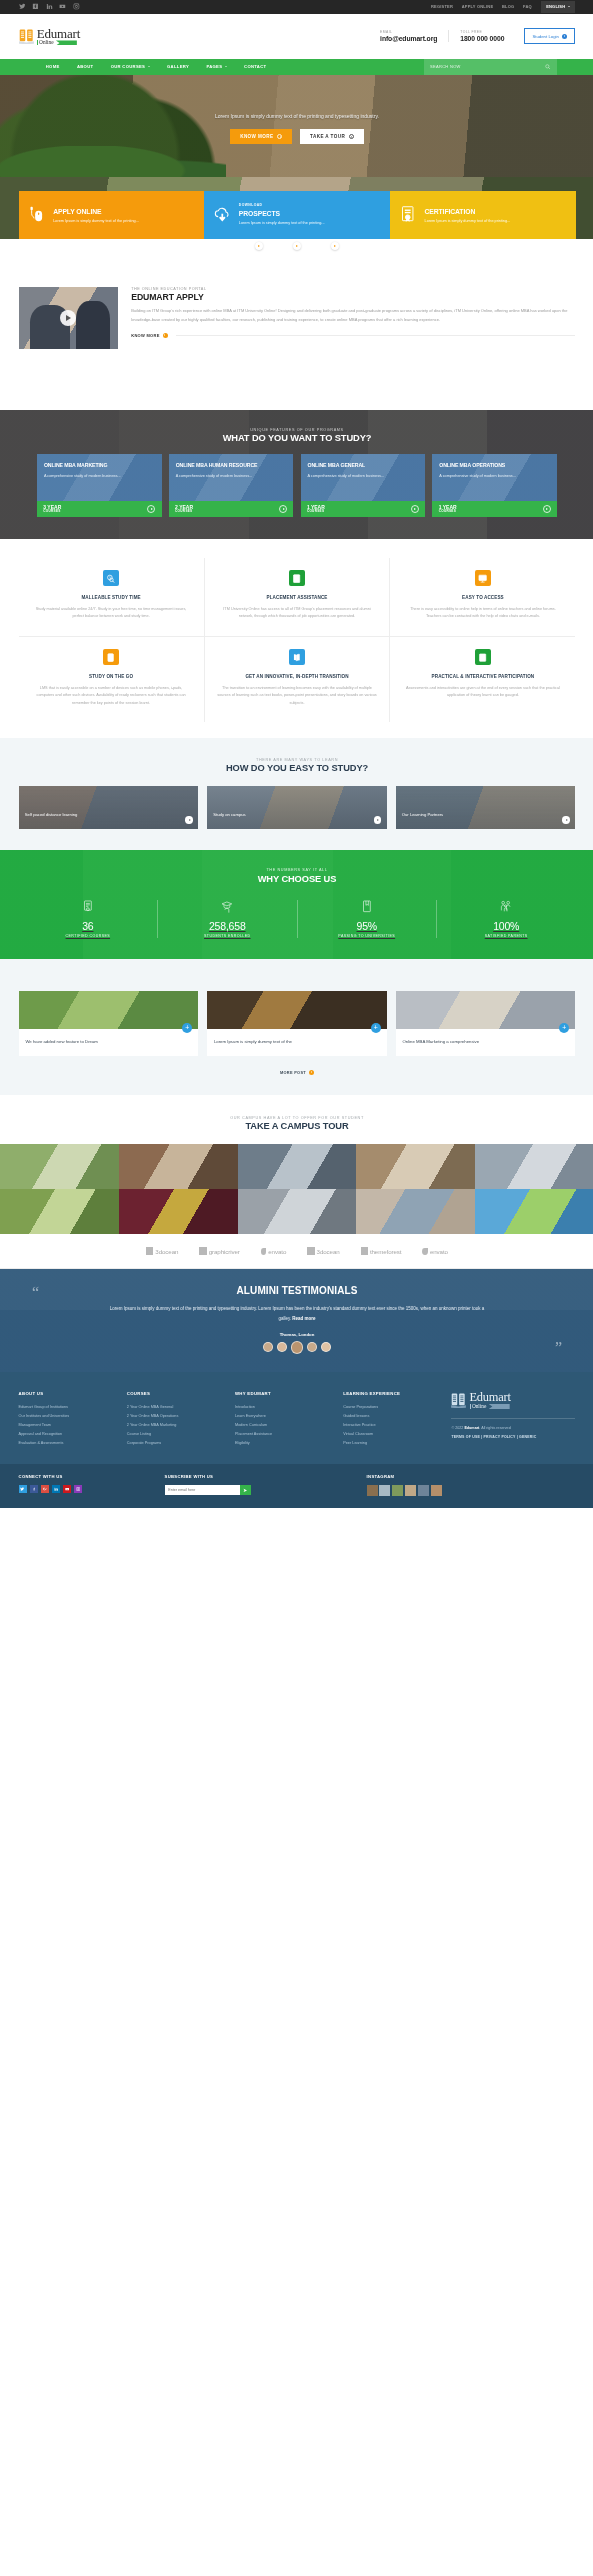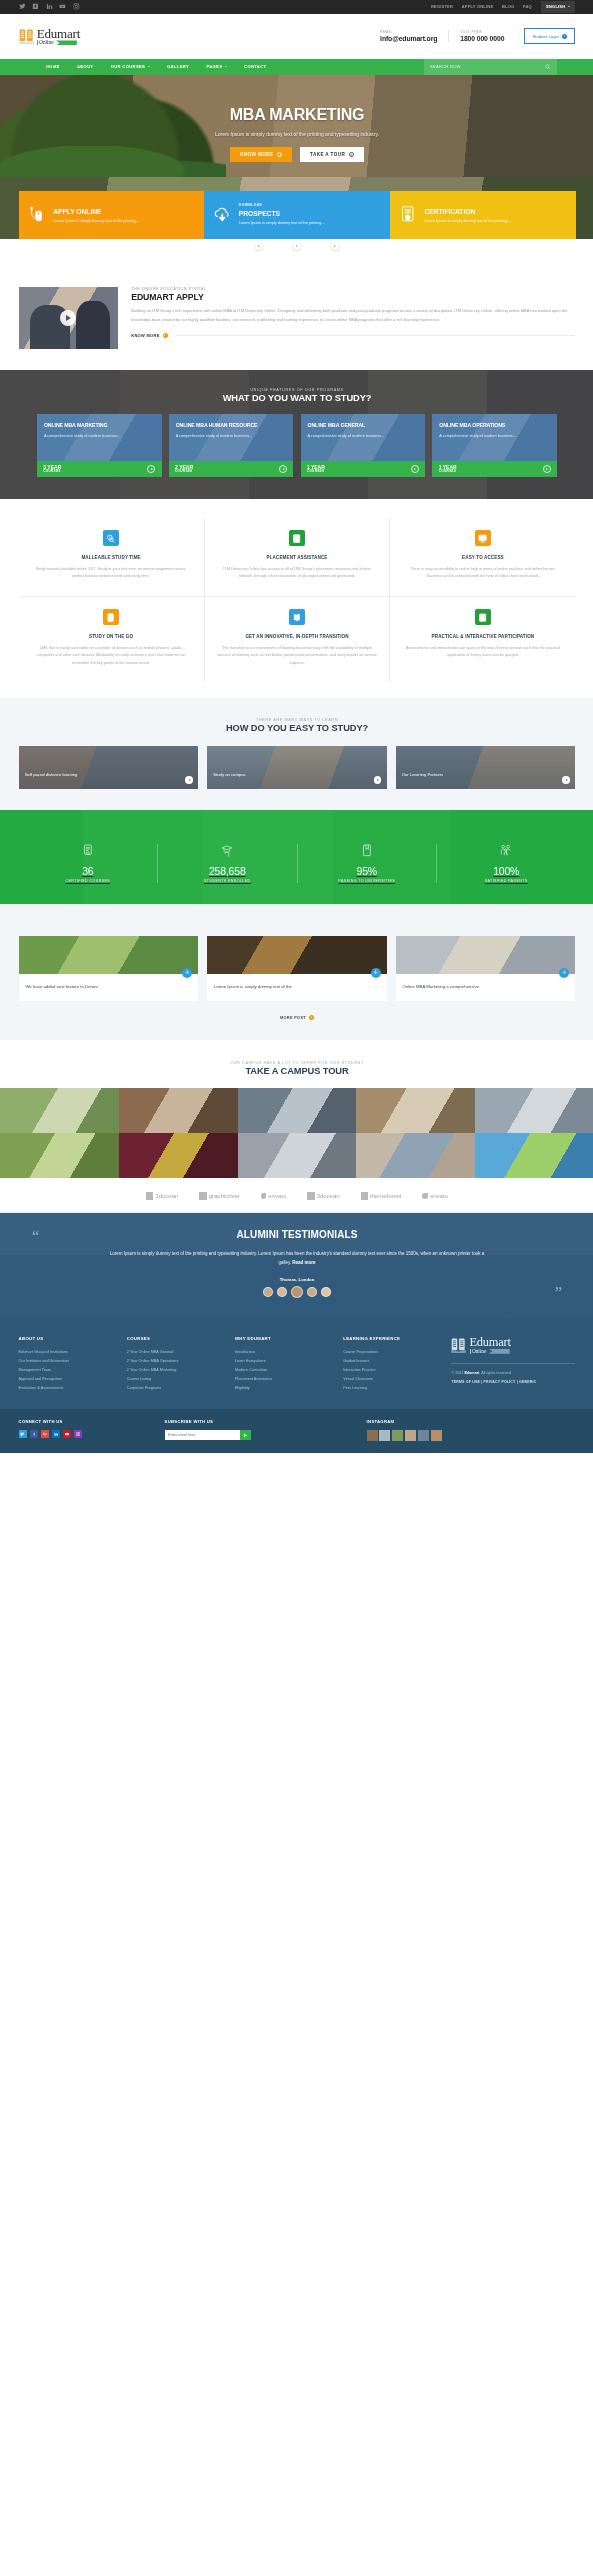"MBA MARKETING" h1 { html: <h1>MBA MARKETING</h1> -> none }
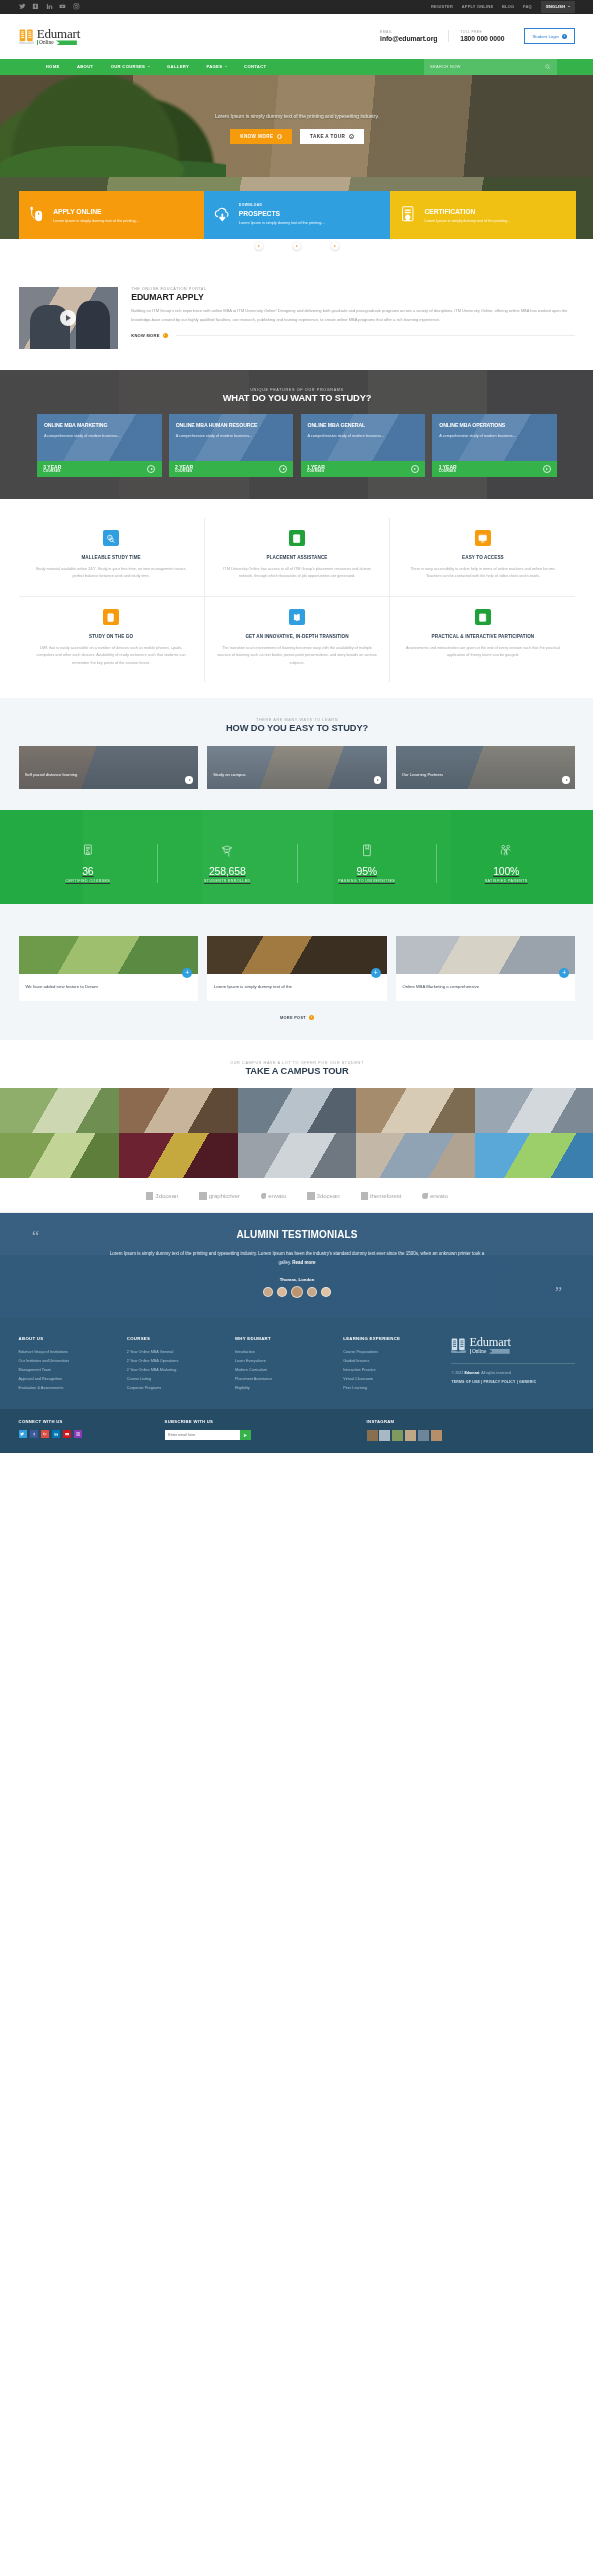"WHAT DO YOU WANT TO" .study { margin-top: none -> 40px }
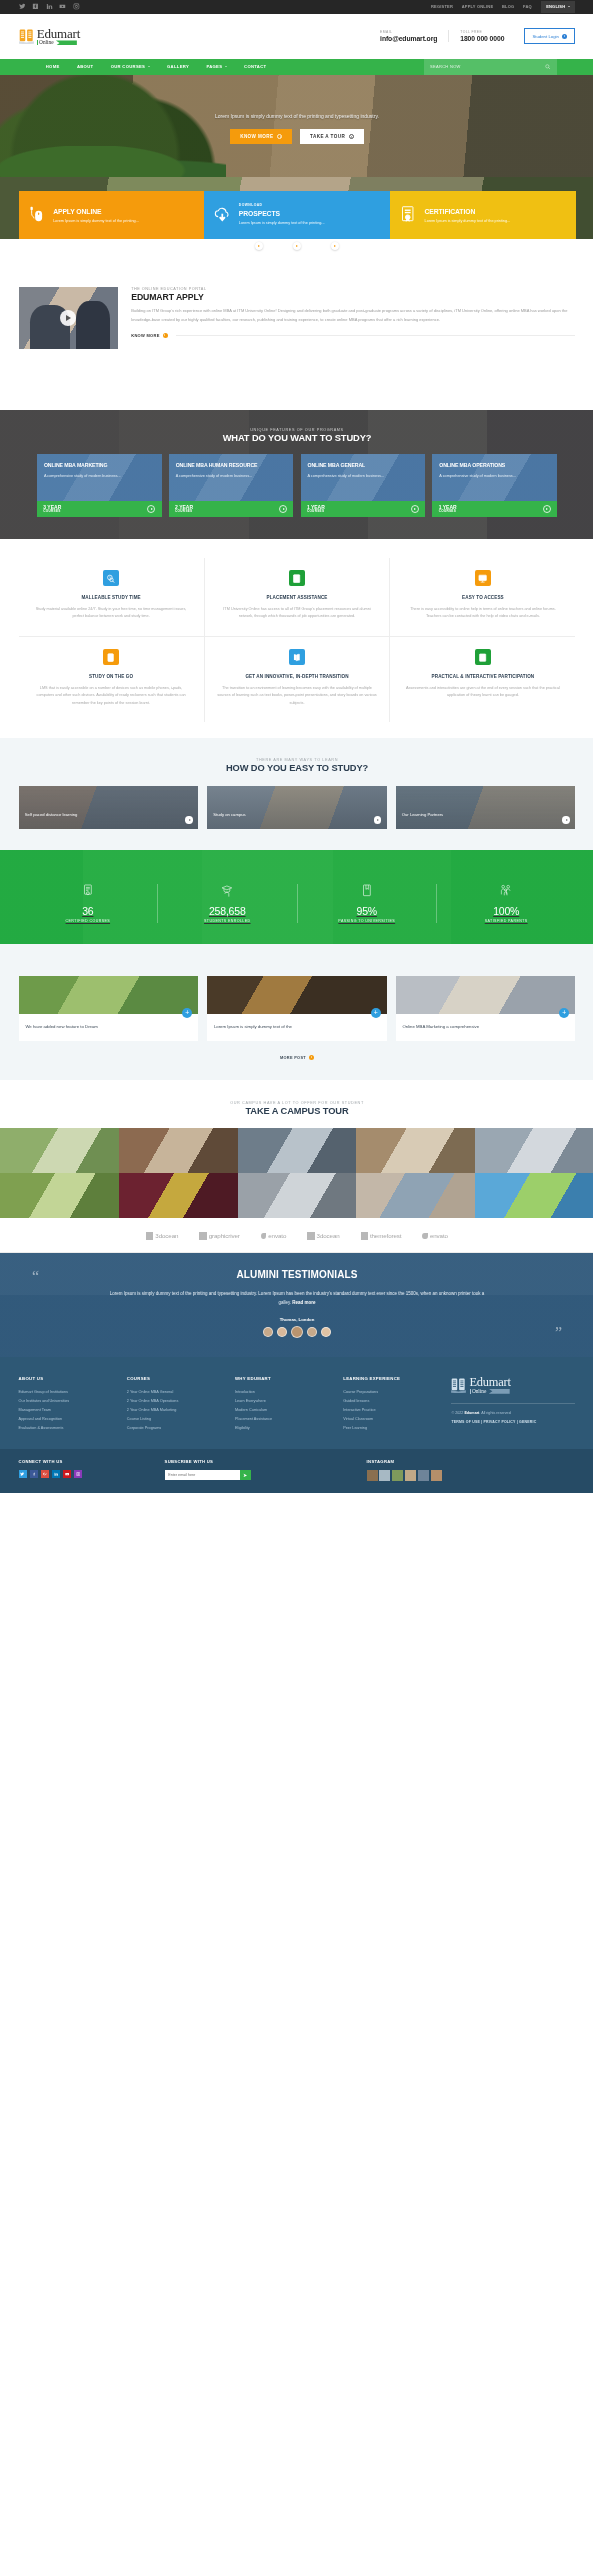"WHY CHOOSE US" div.sec-head { html: none -> <div> <div>THE NUMBERS SAY IT ALL</div> <h2>WHY CHOOSE US</h2> </div> }
